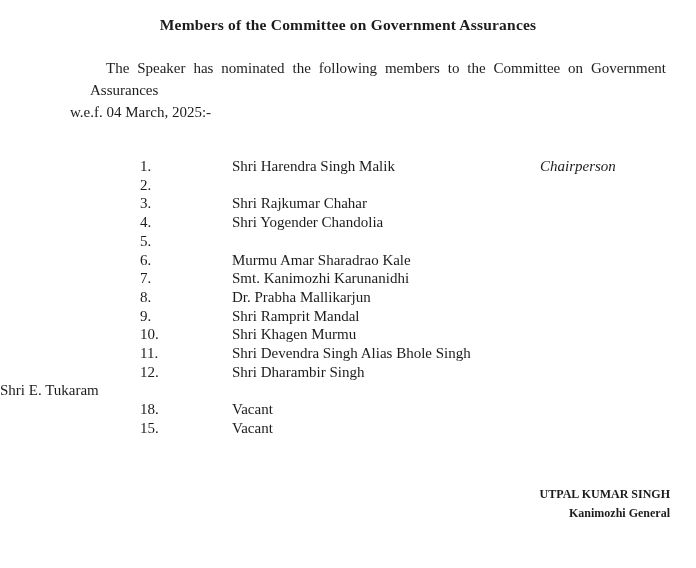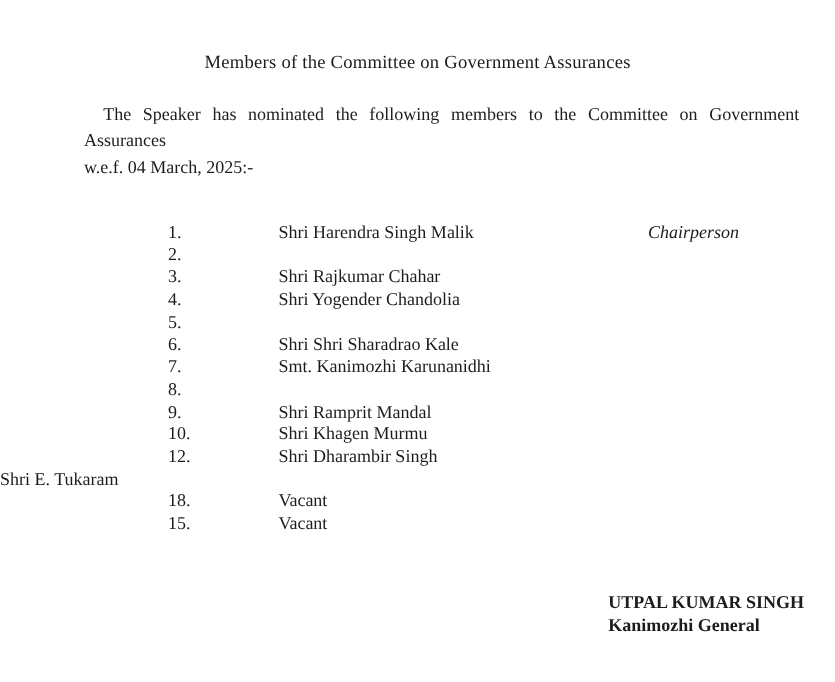"Members of the Committee on" .doc-title { font-weight: normal -> bold; padding-top: 44px -> 16px }
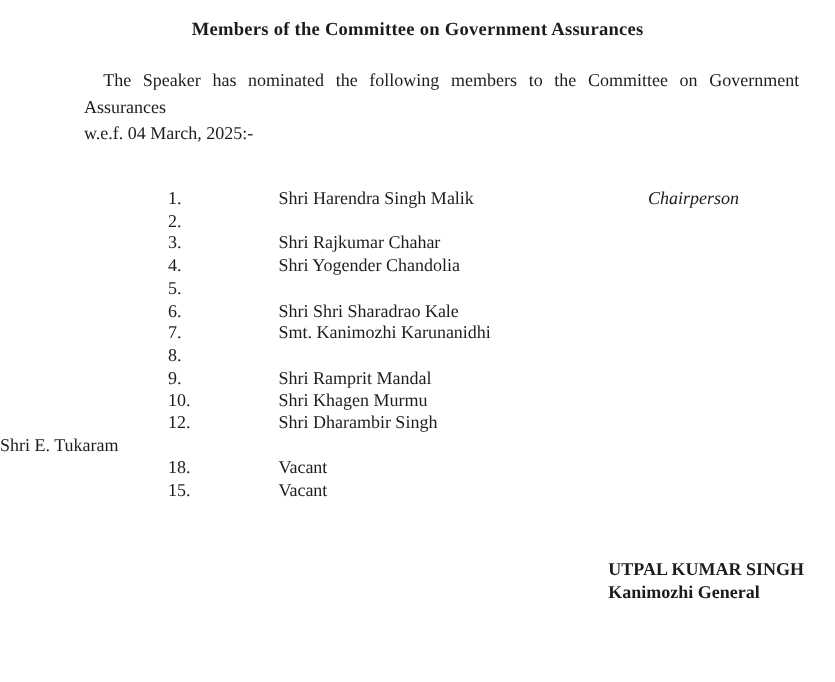"The Speaker has nominated the" .intro-line1 { margin-left: none -> 20px }
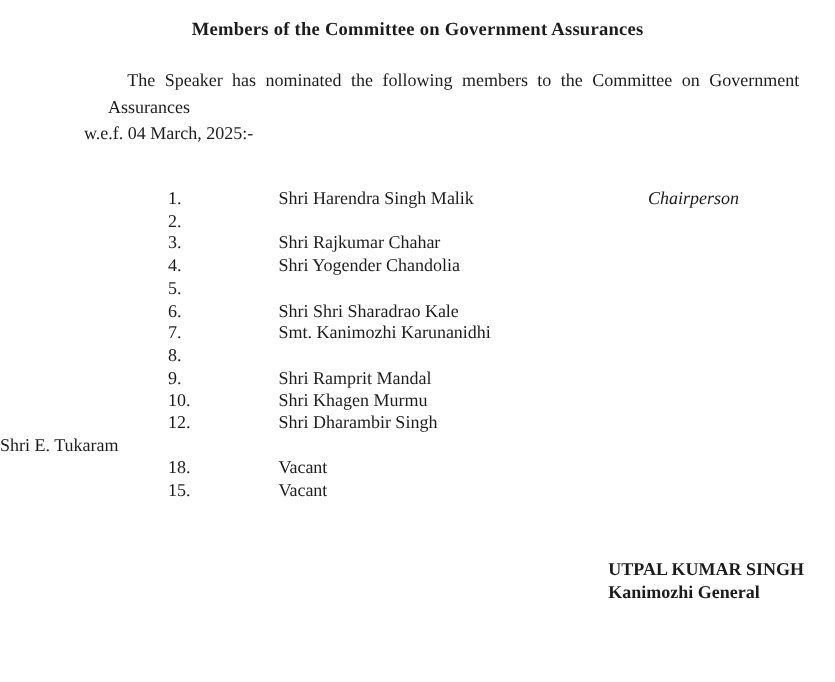"Shri Shri Sharadrao Kale" span.member-name { text: Shri Shri -> Murmu Amar }
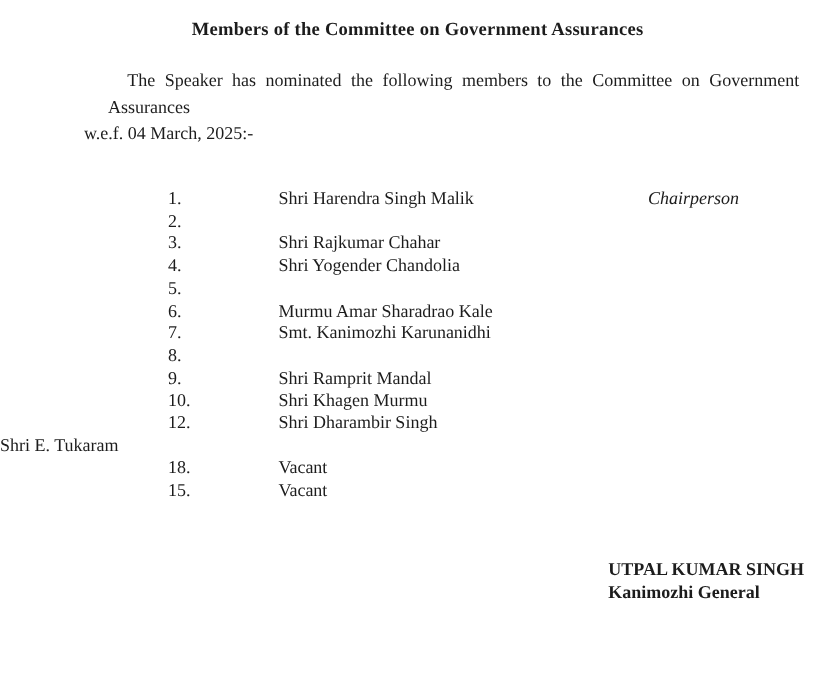"Dr. Prabha Mallikarjun" span.member-name { html: none -> <span>Dr. Prabha Mallikarjun</span> }
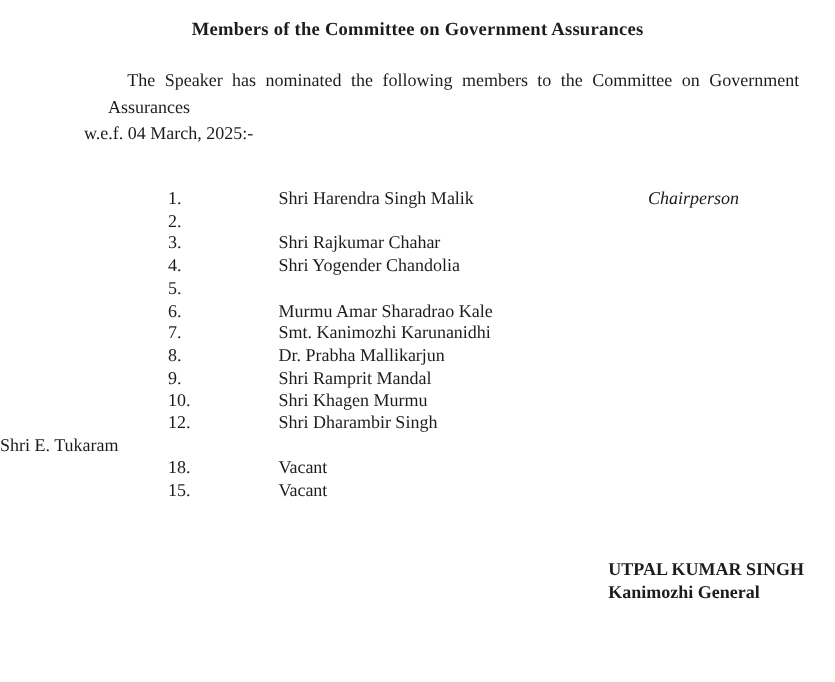"11." div.member-row { html: none -> <div> <span>11.</span> <span>Shri Devendra Singh Alias Bhole Singh</span> </div> }
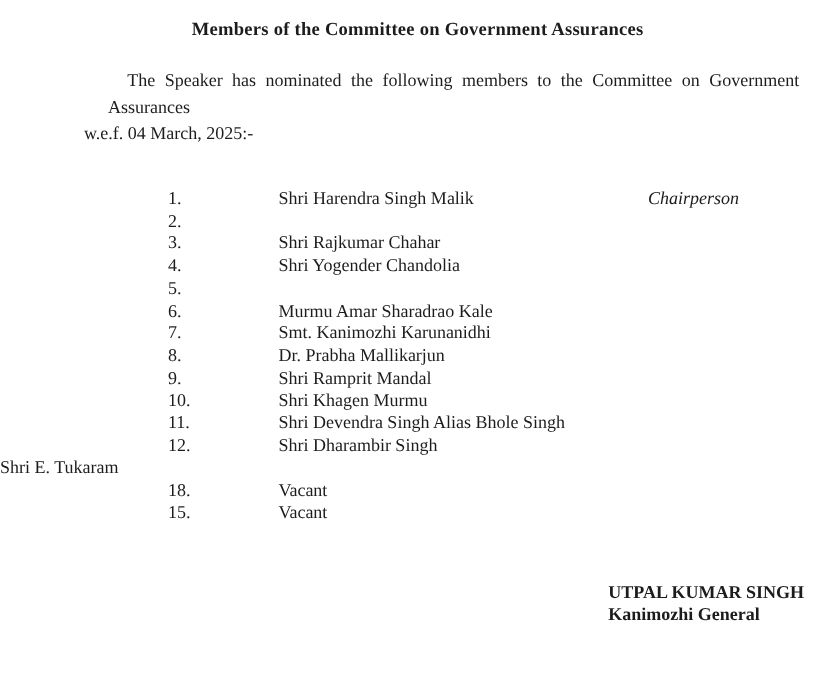"UTPAL KUMAR SINGH" .signatory-inner { font-size: 15px -> 12px; text-align: left -> right }
